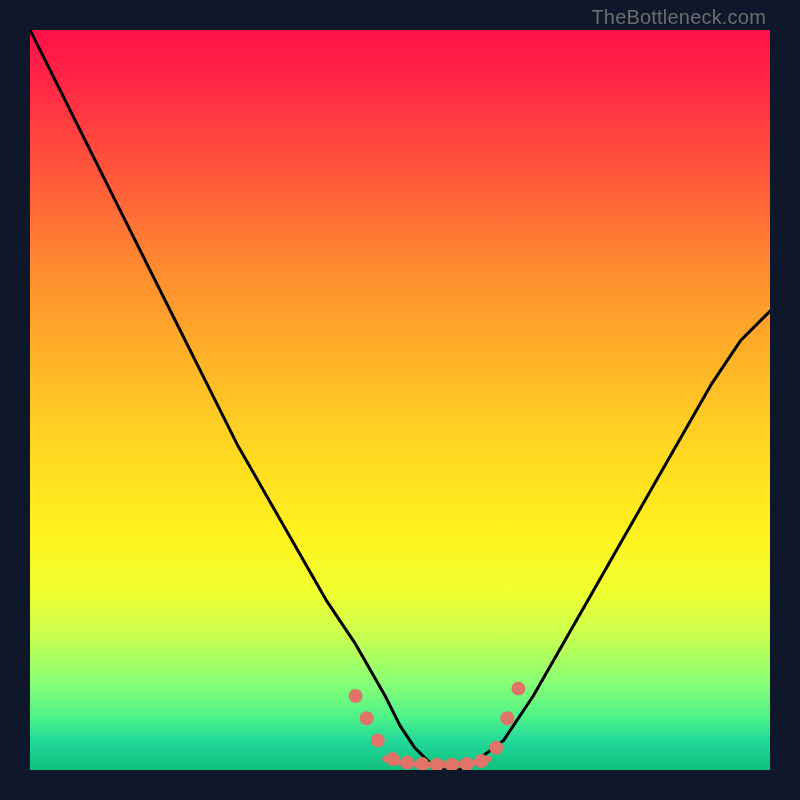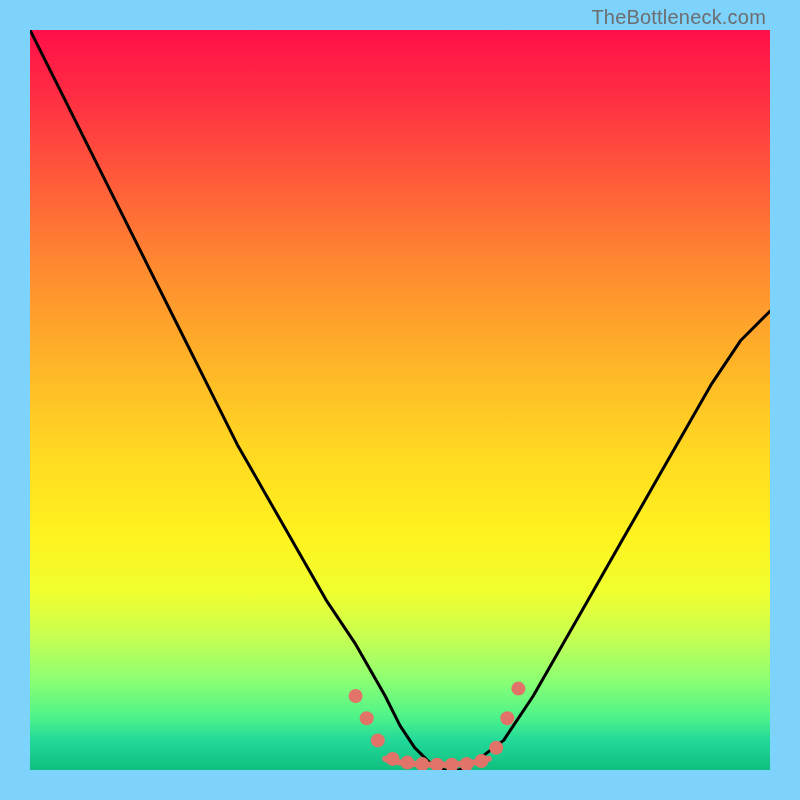"TheBottleneck.com" .frame { background: #7dd3fc -> #0f172a }
